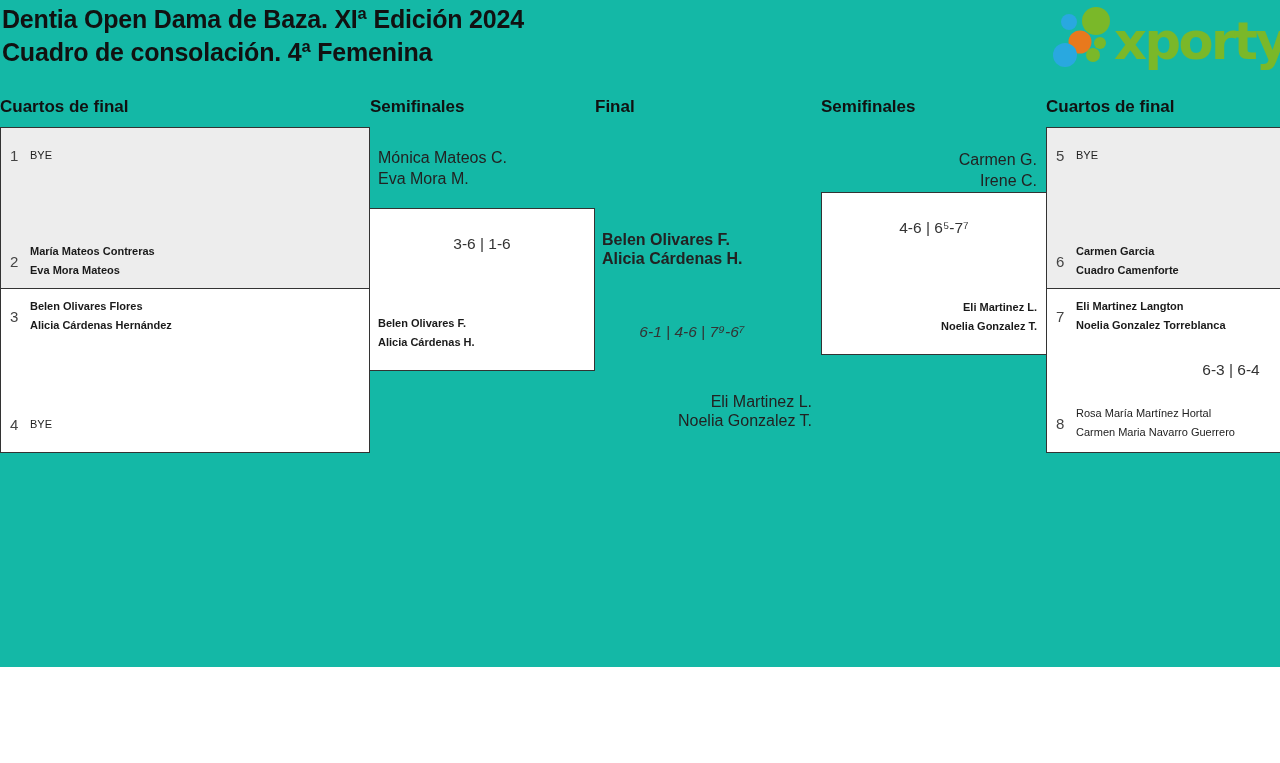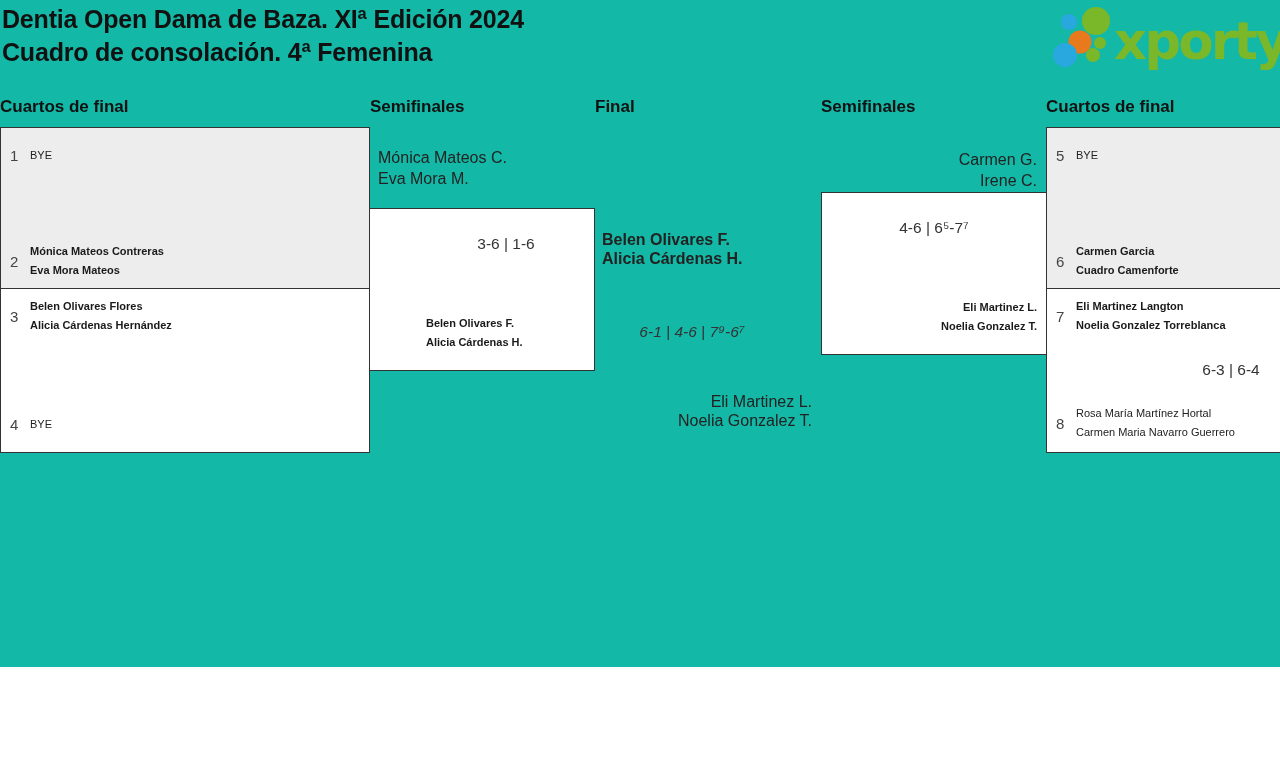"Mónica Mateos Contreras" div { text: Mónica -> María }
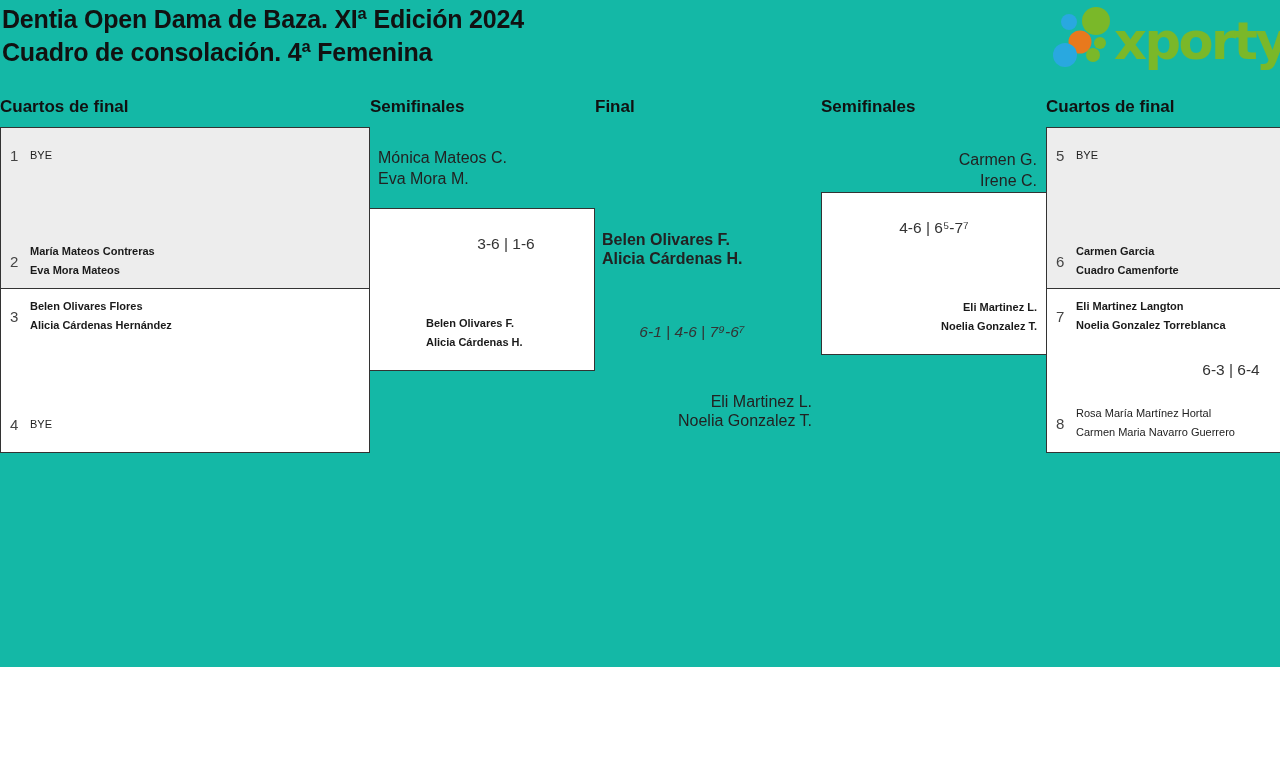"3-6 | 1-6" div.box { padding-left: 48px -> none }
